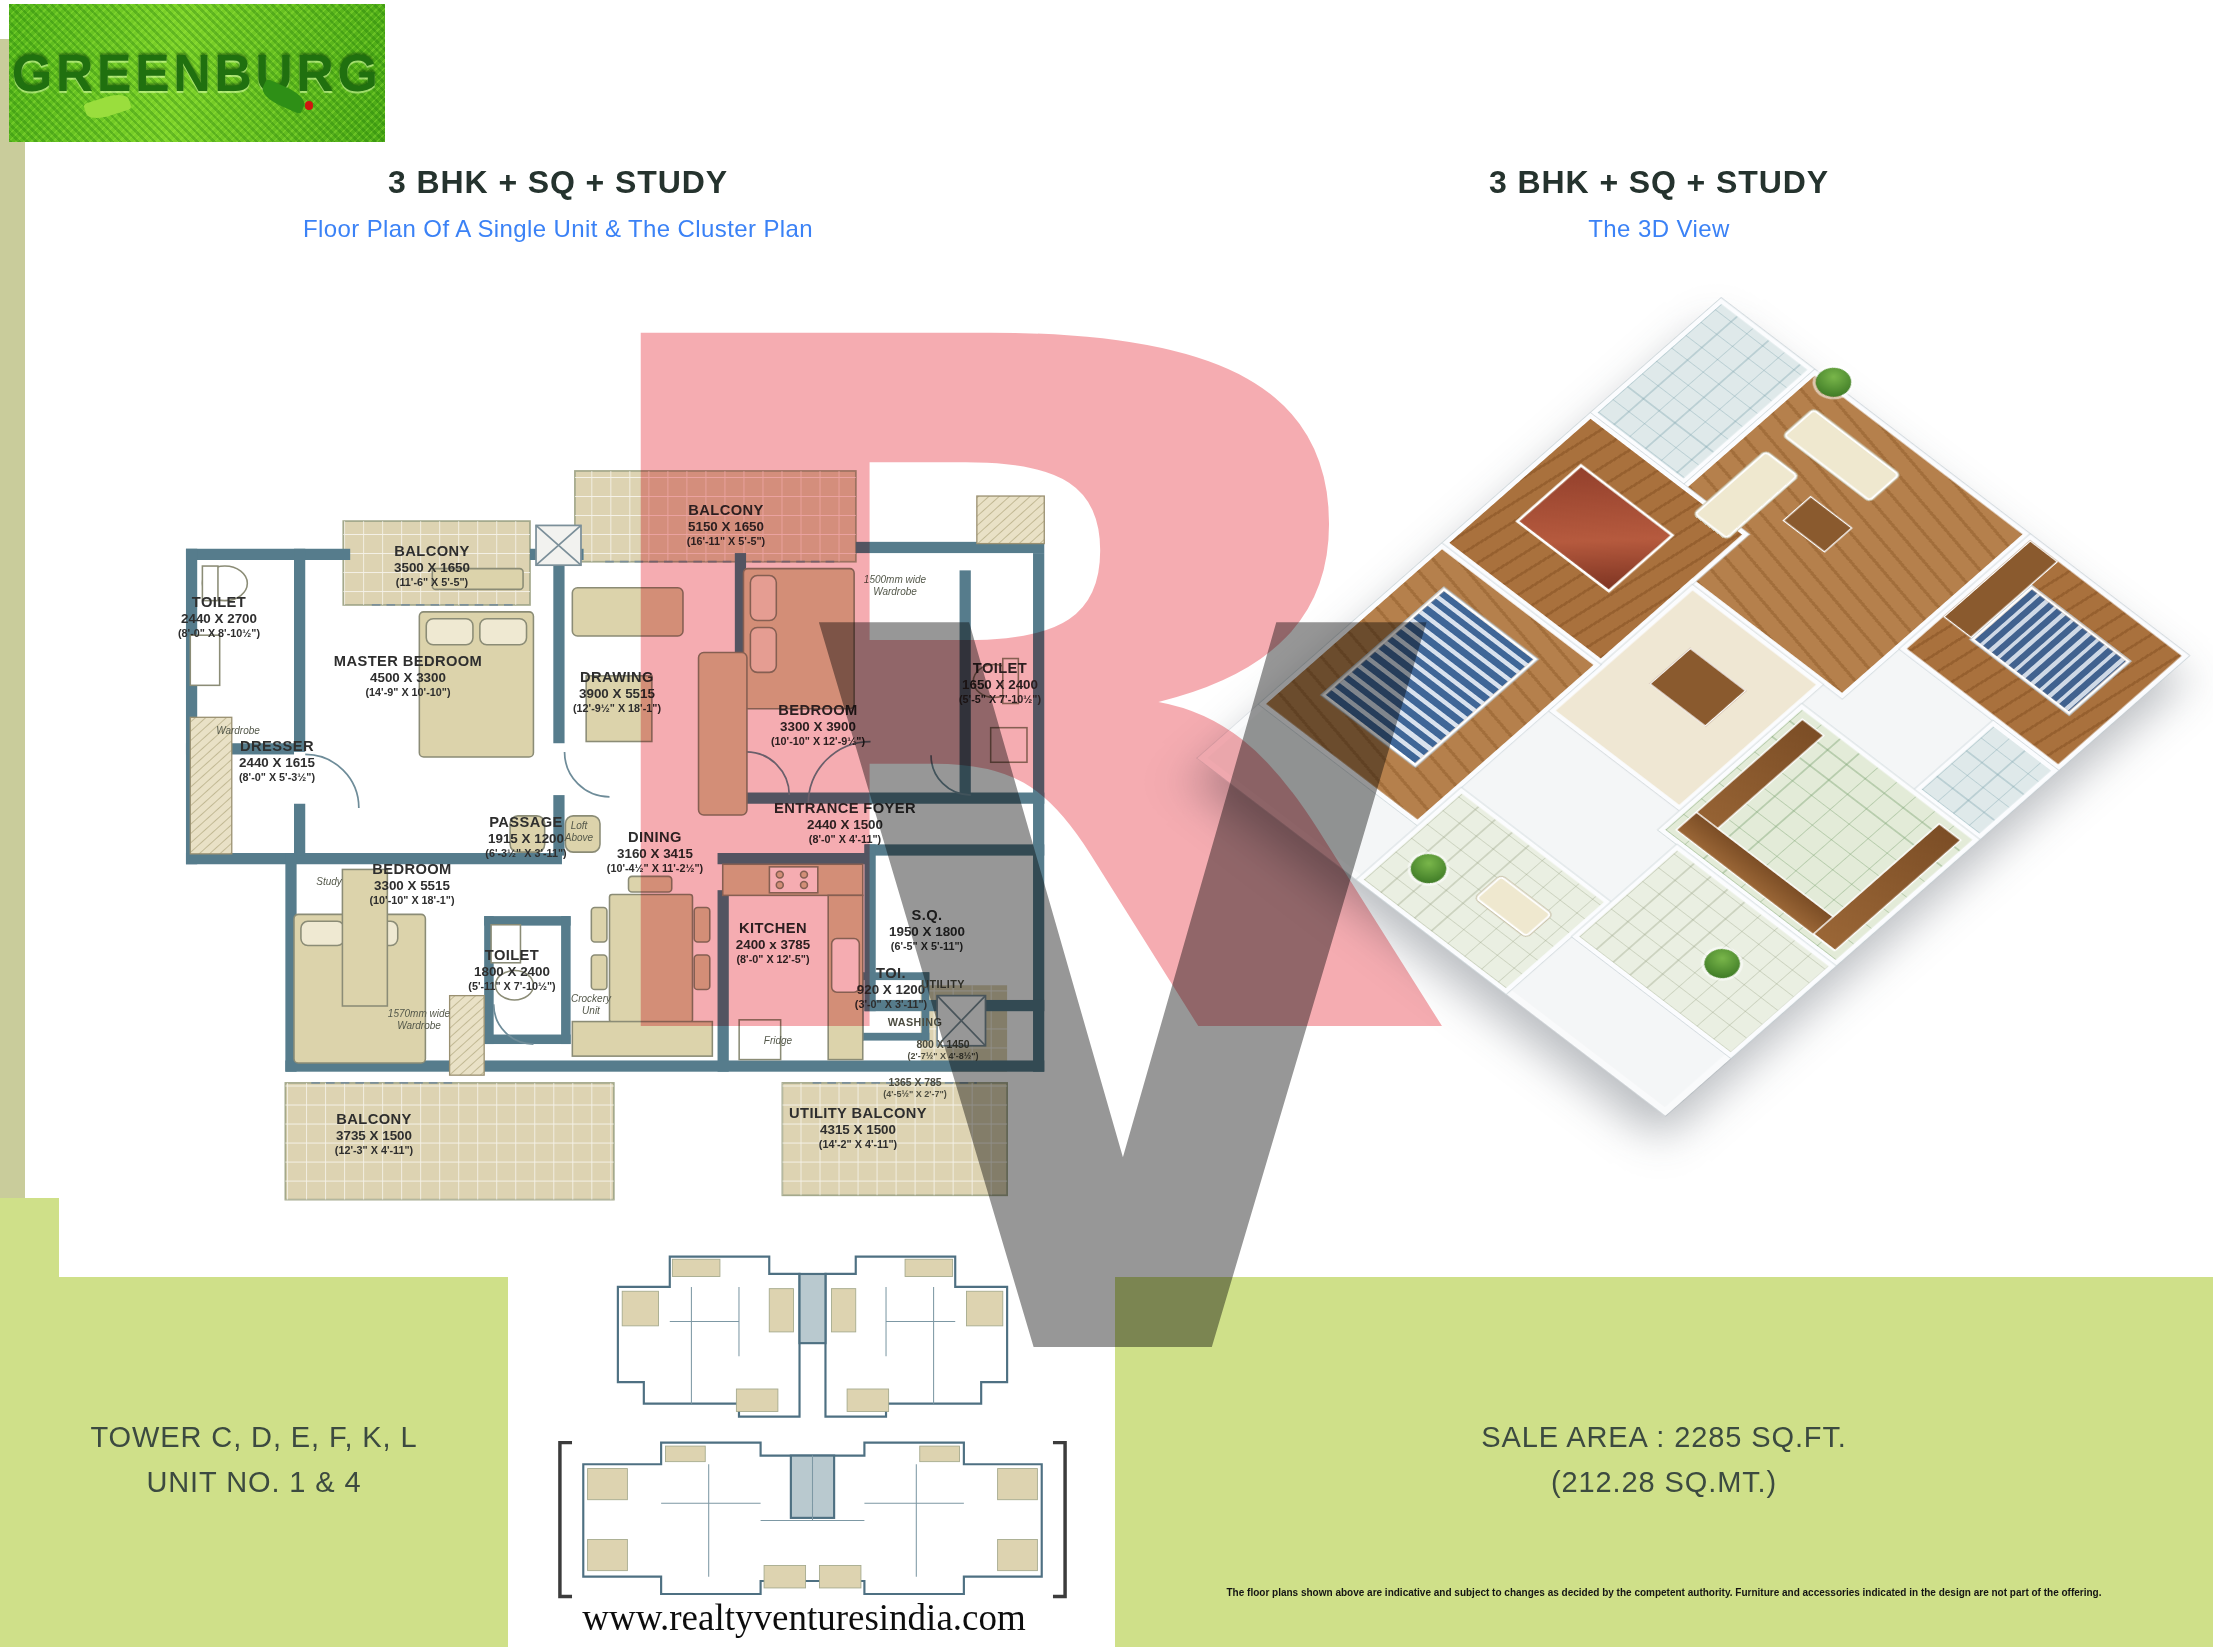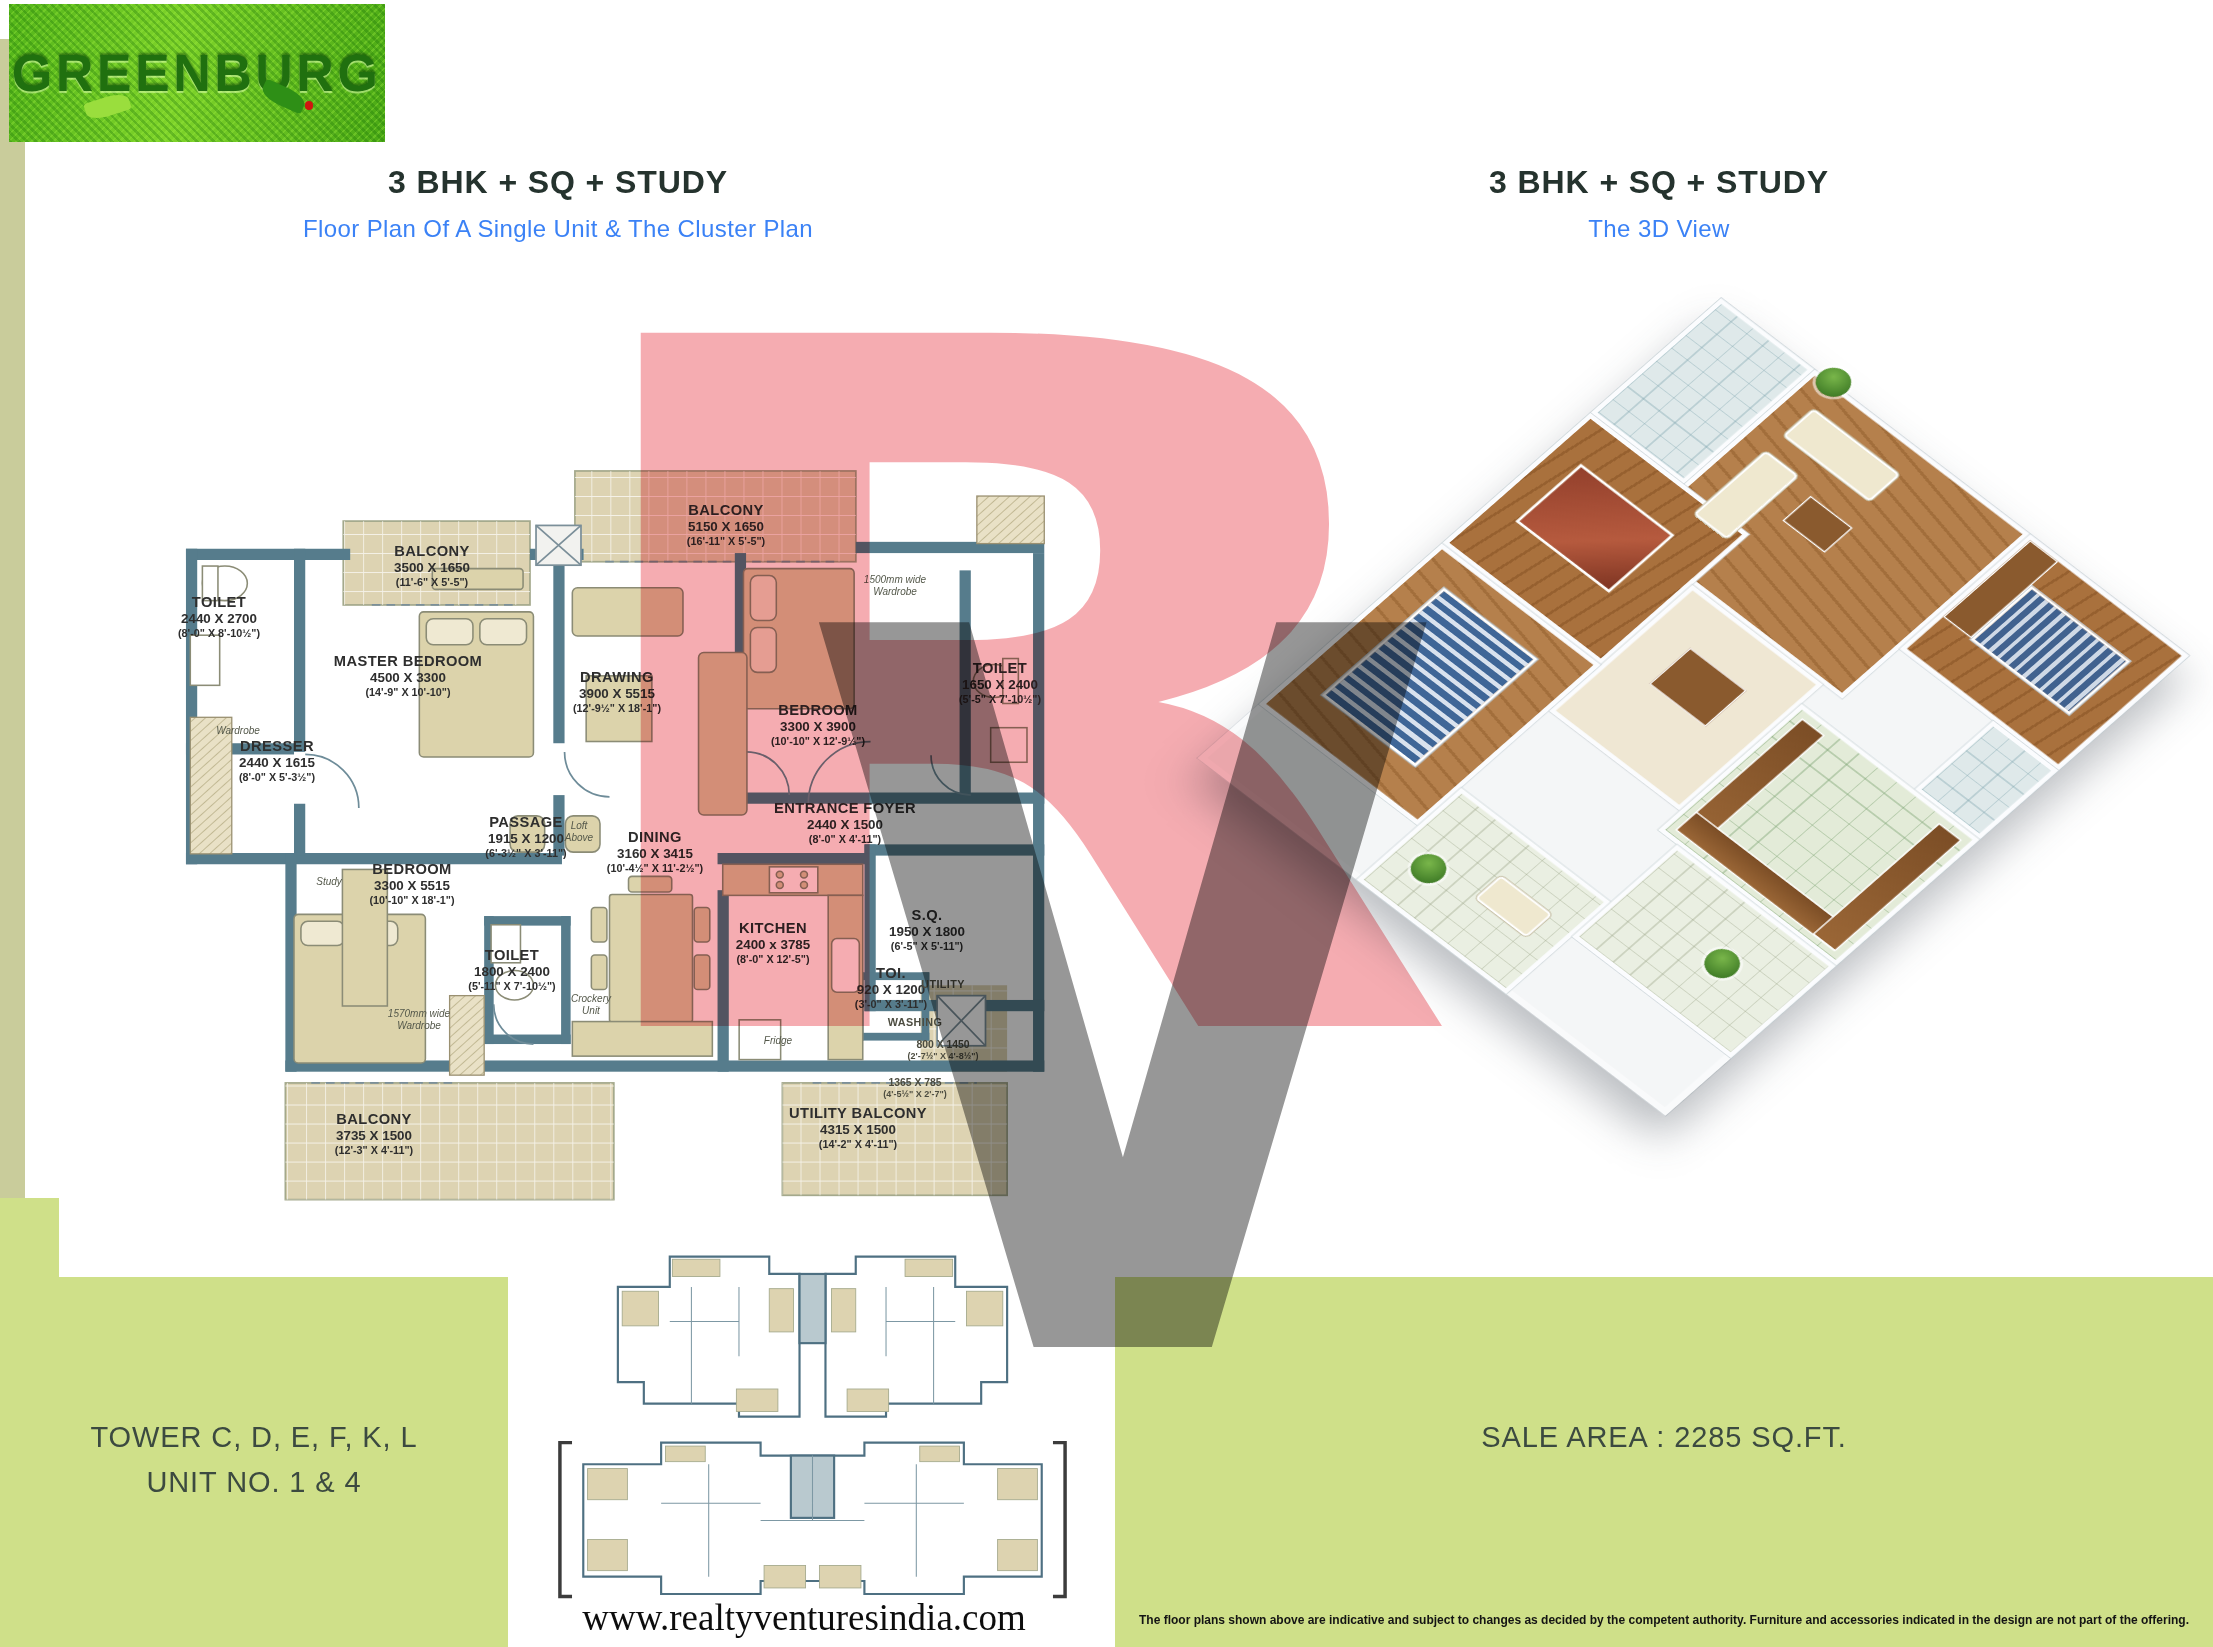"(212.28 SQ.MT.)" div { html: none -> <div>(212.28 SQ.MT.)</div> }
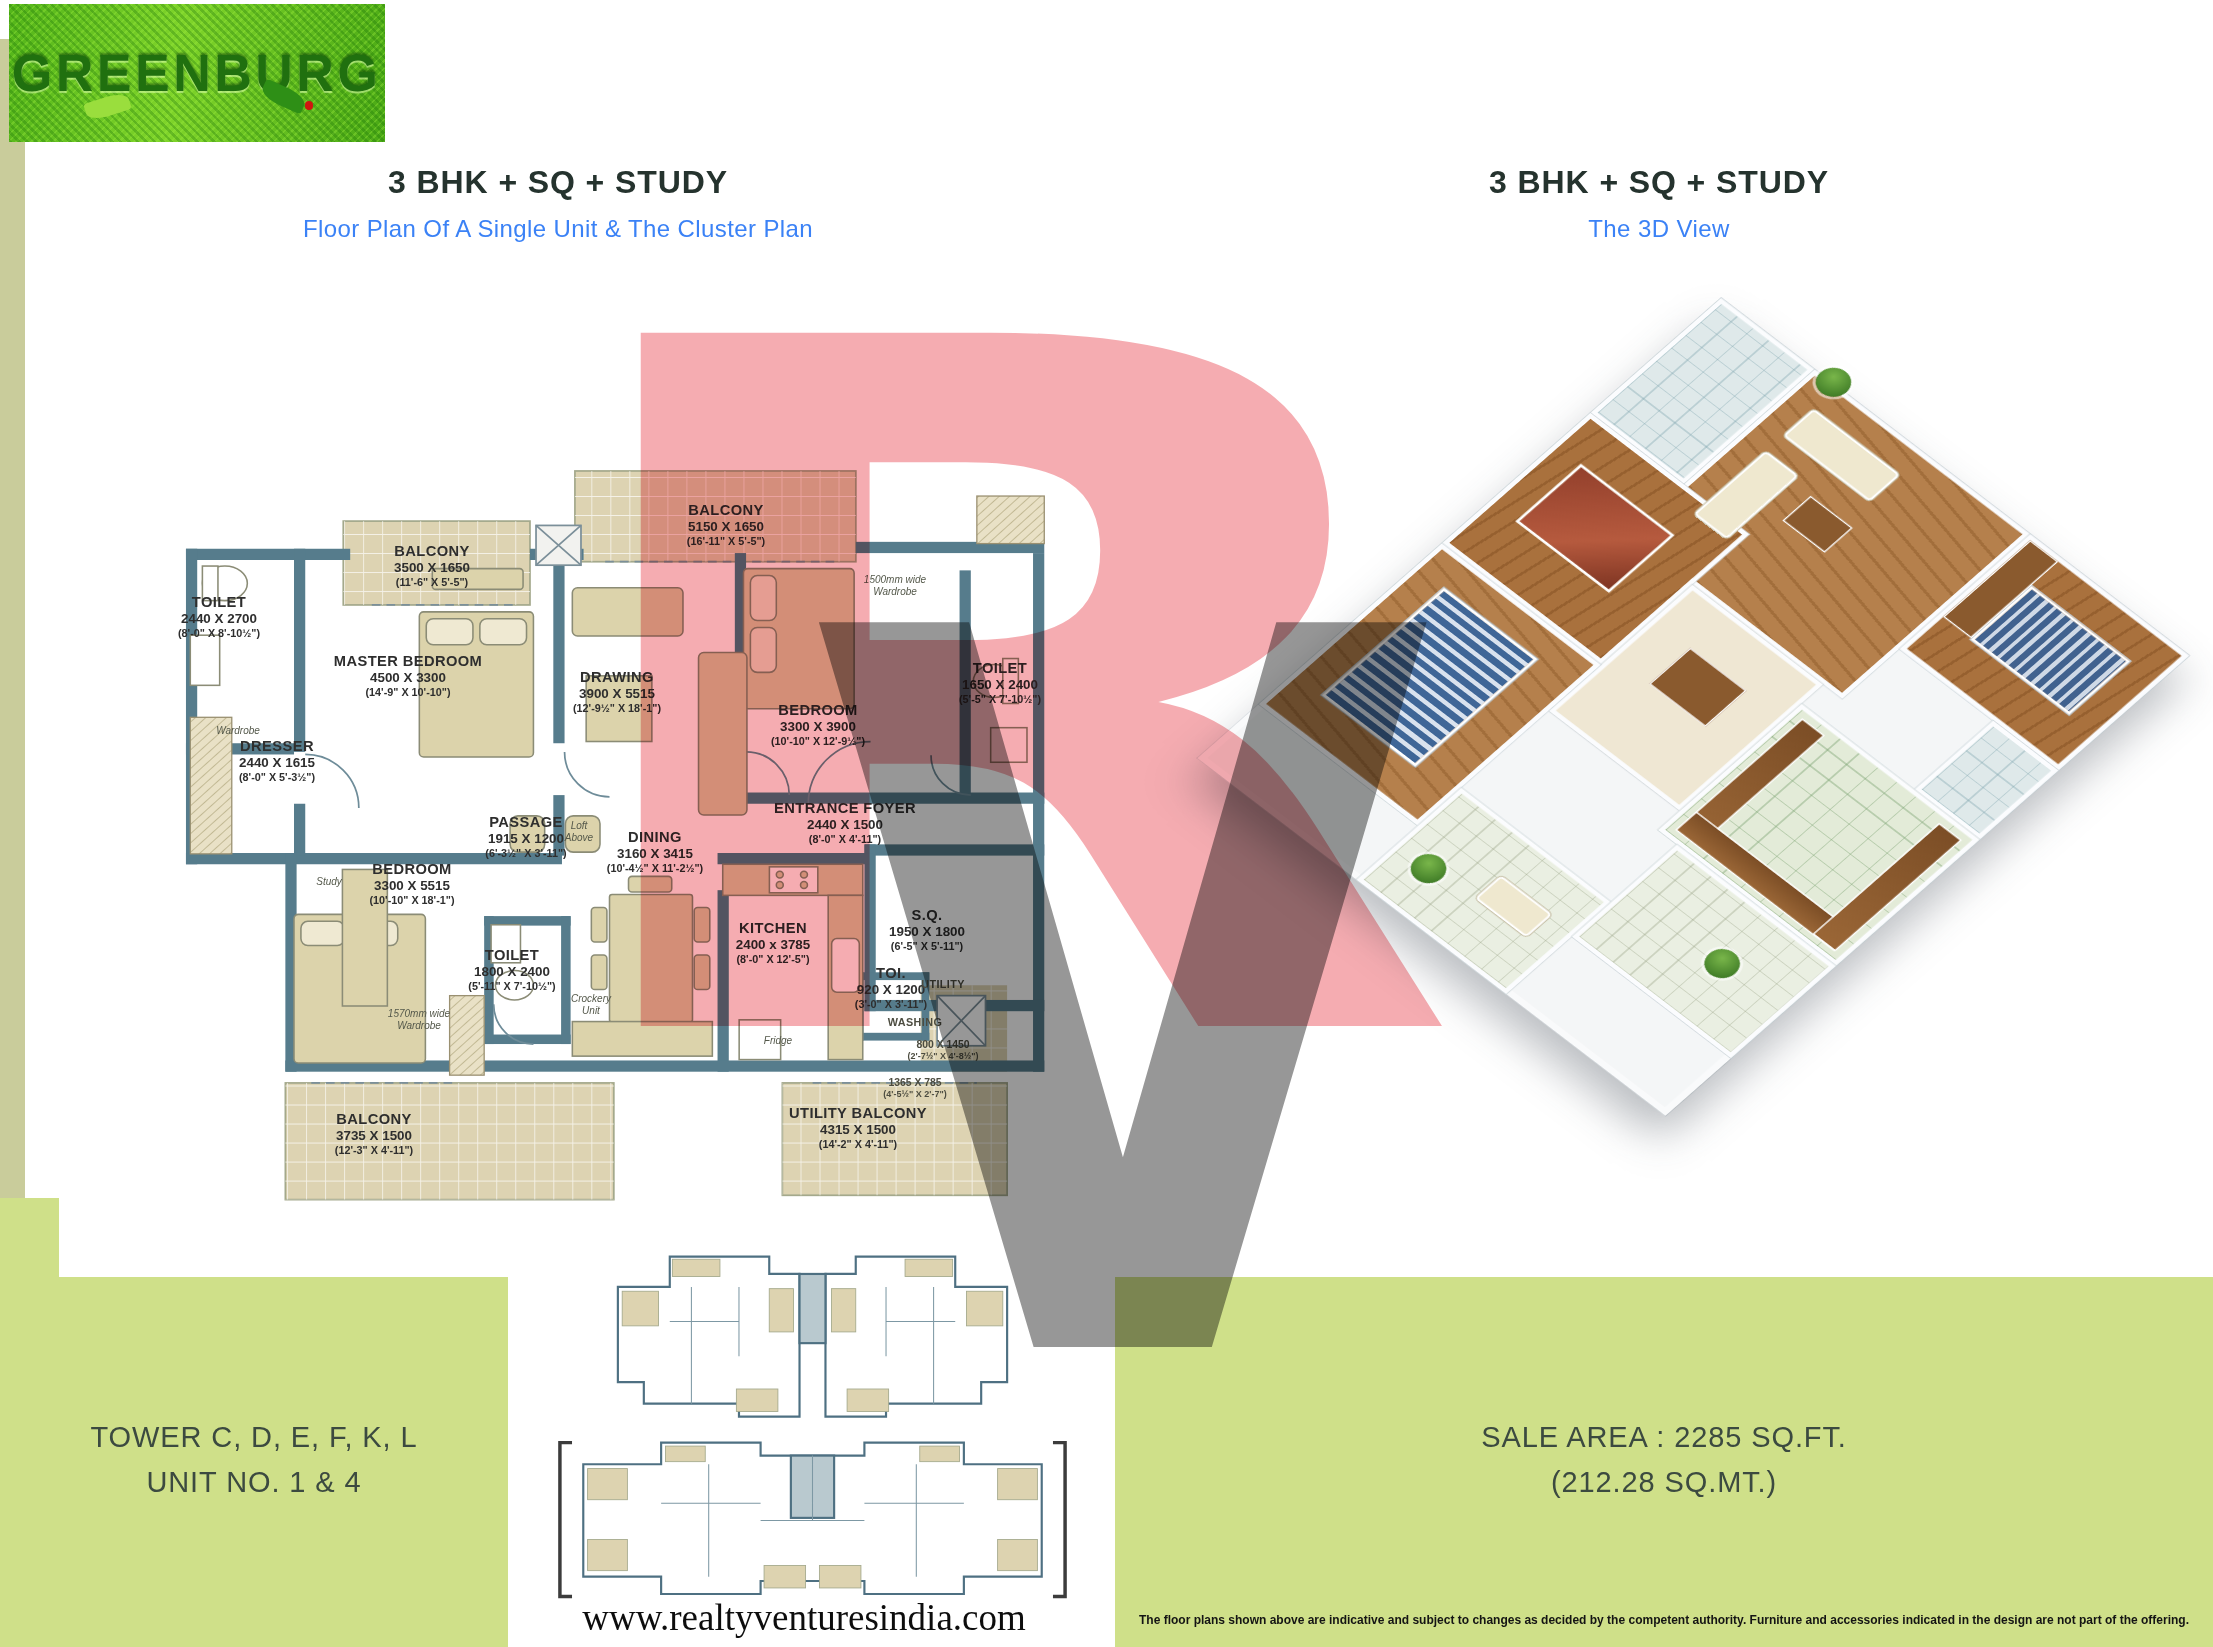"The floor plans shown above" #disclaimer { font-size: 12px -> 10px; top: 336px -> 310px }
